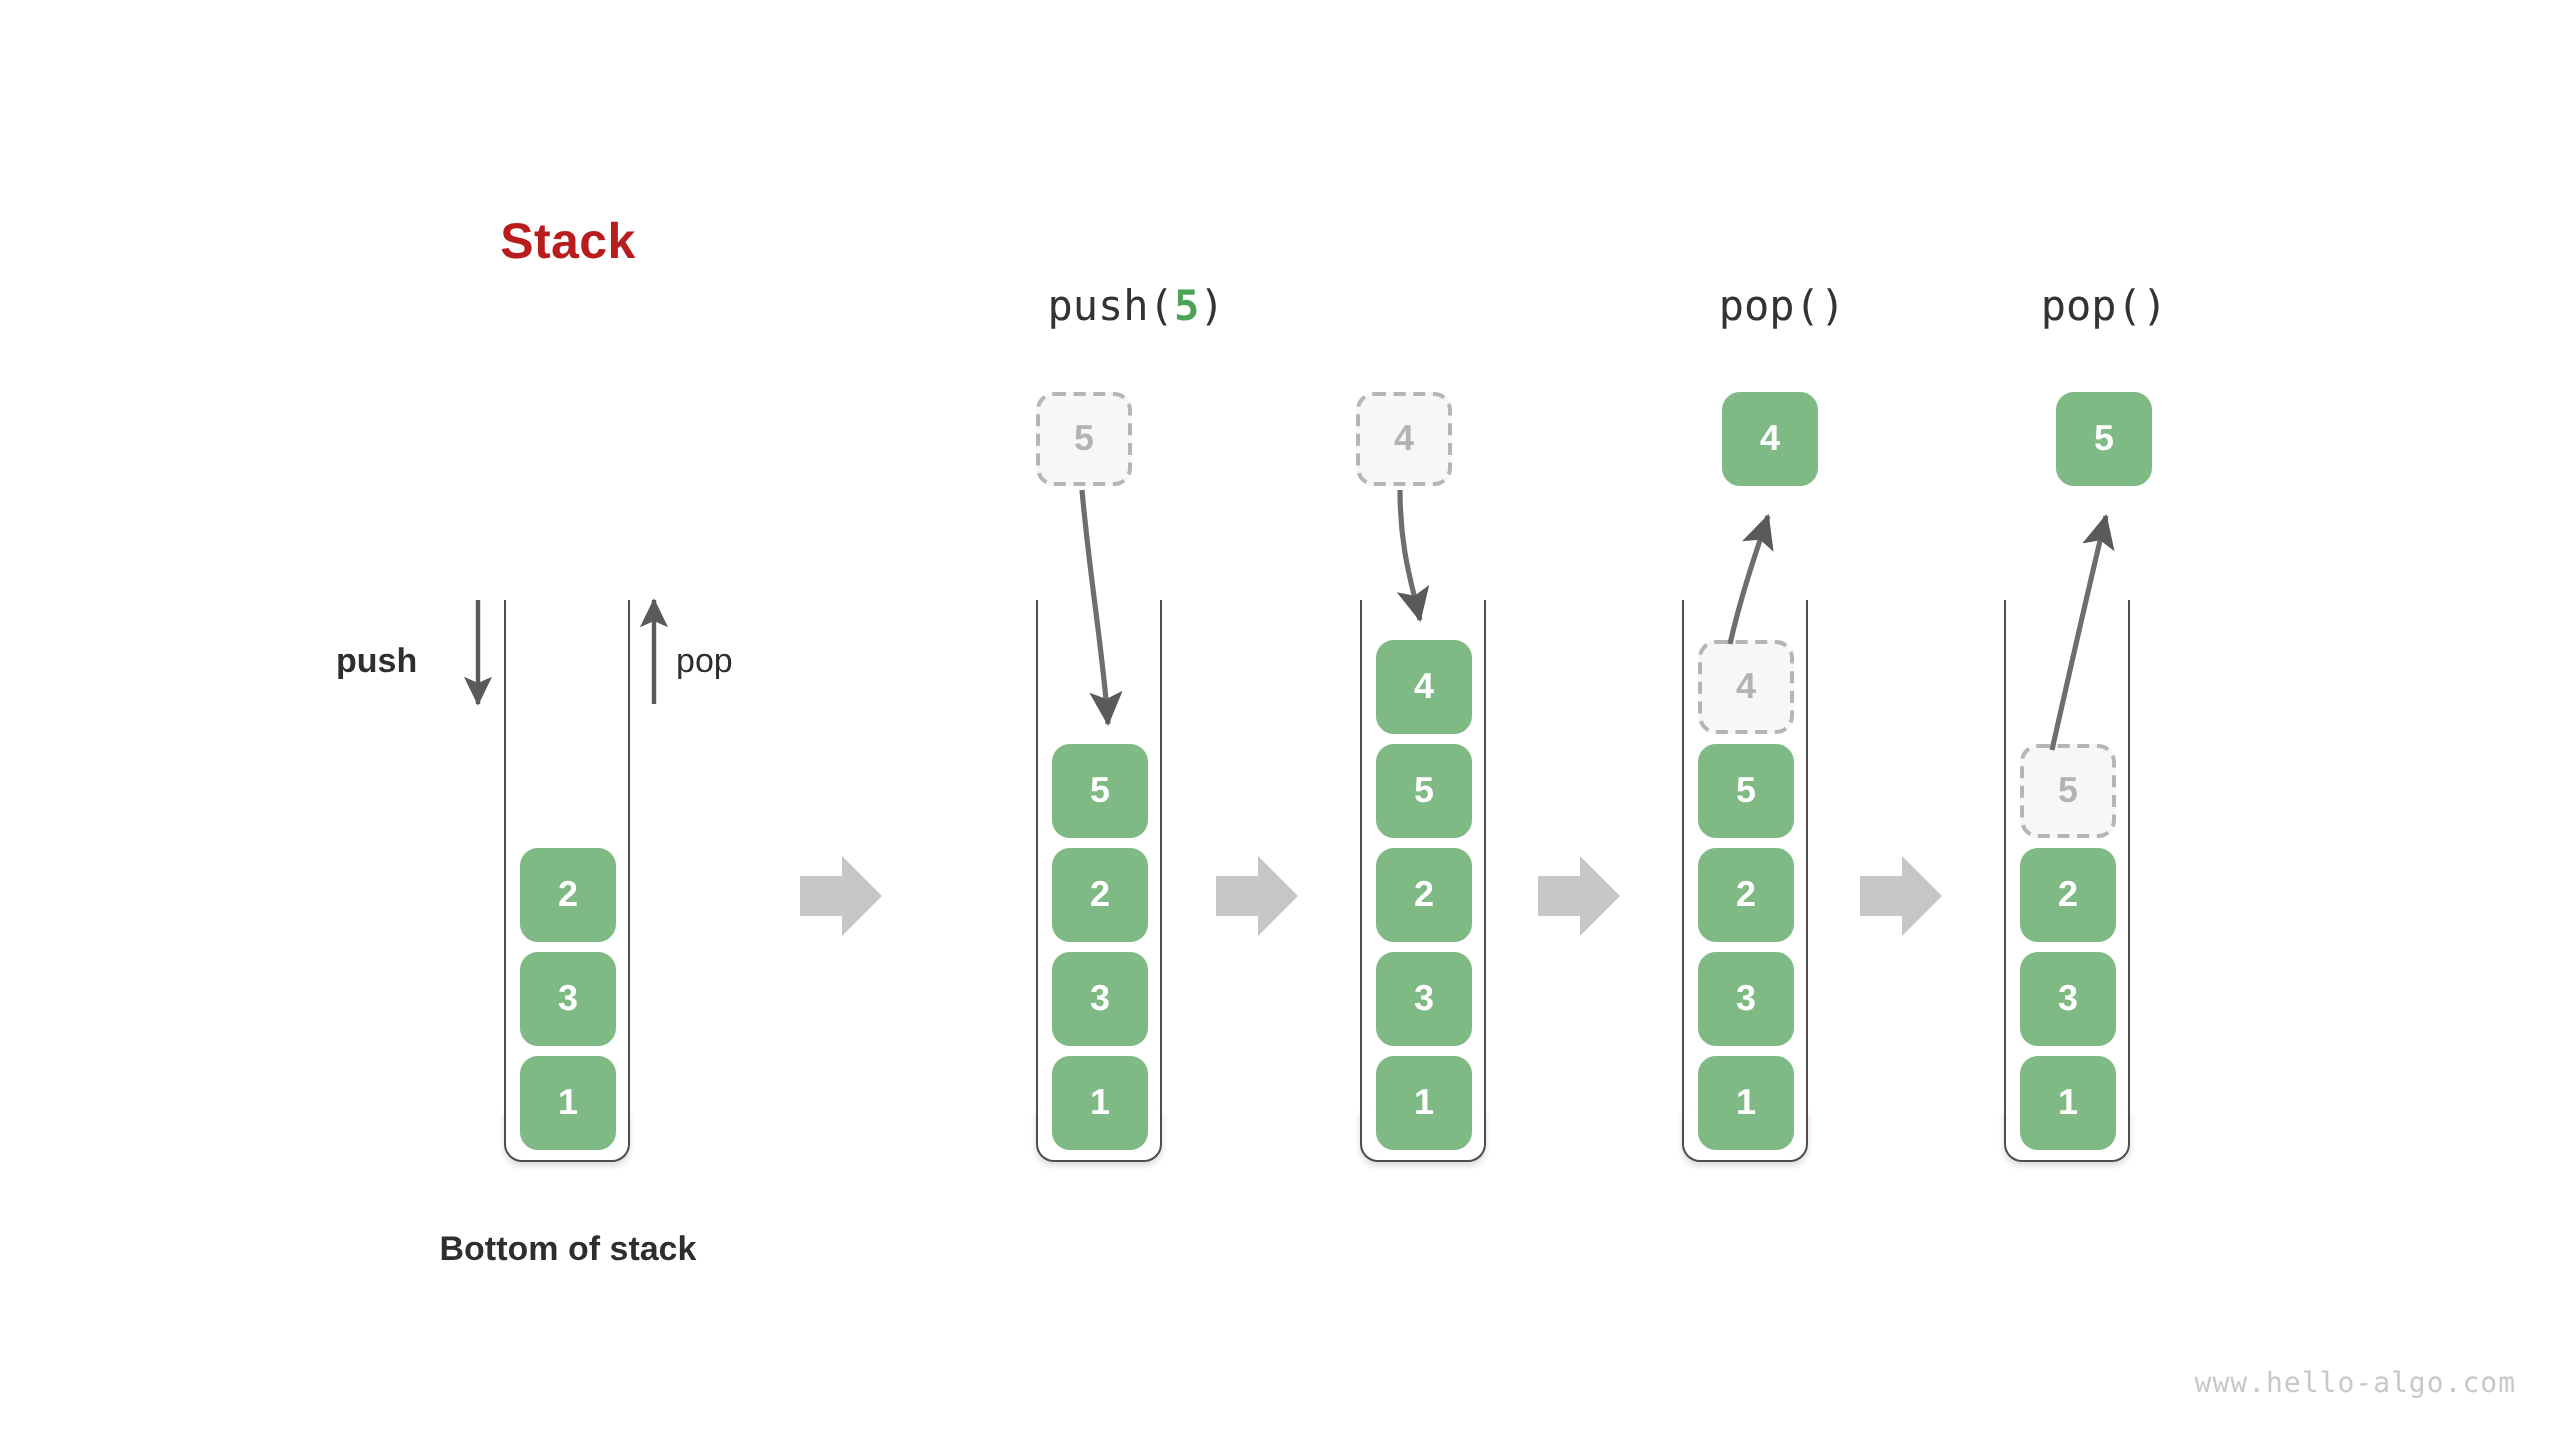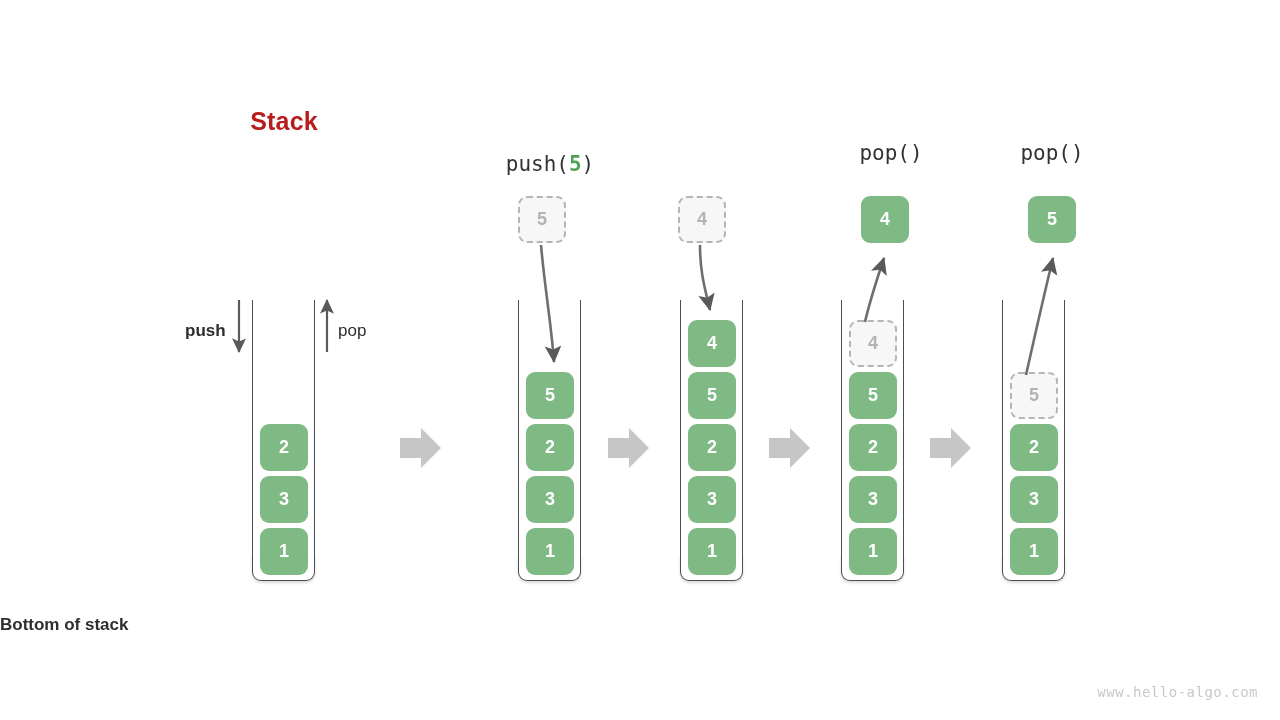"push(5)" div.op-label { left: 470px -> 488px; margin-top: 11px -> none }
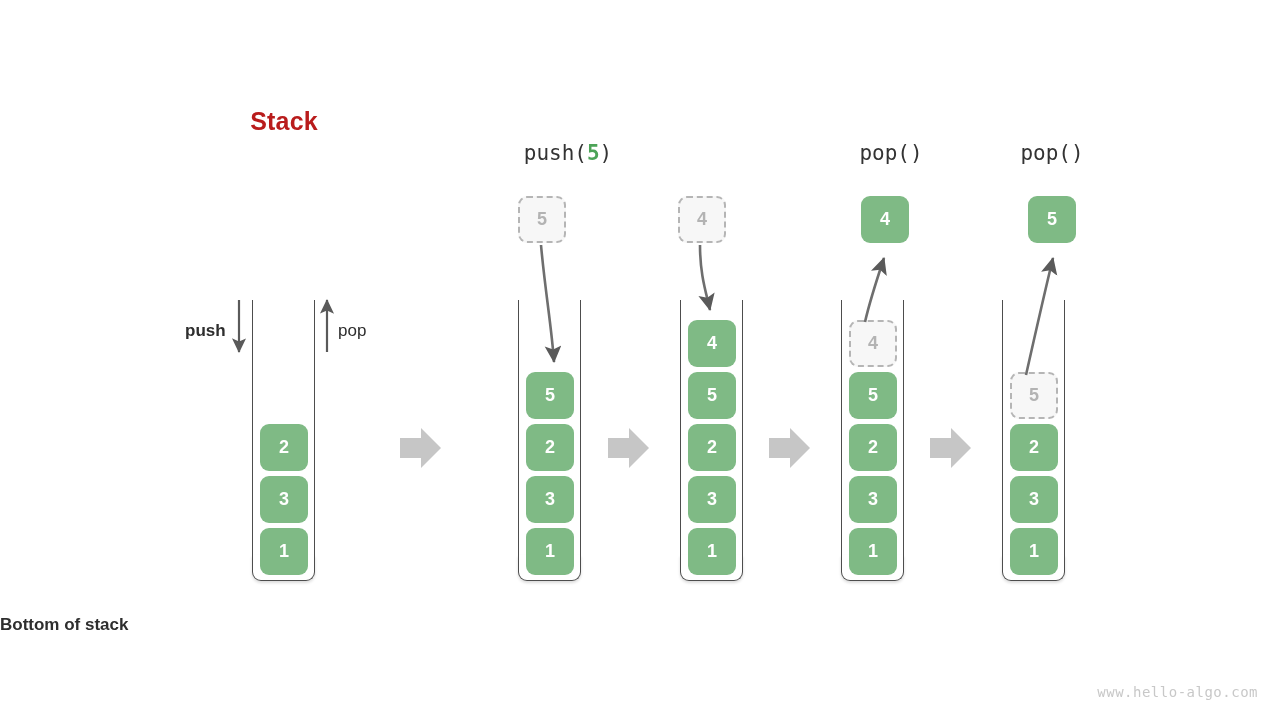"push" .label-push { margin-left: 17px -> none }
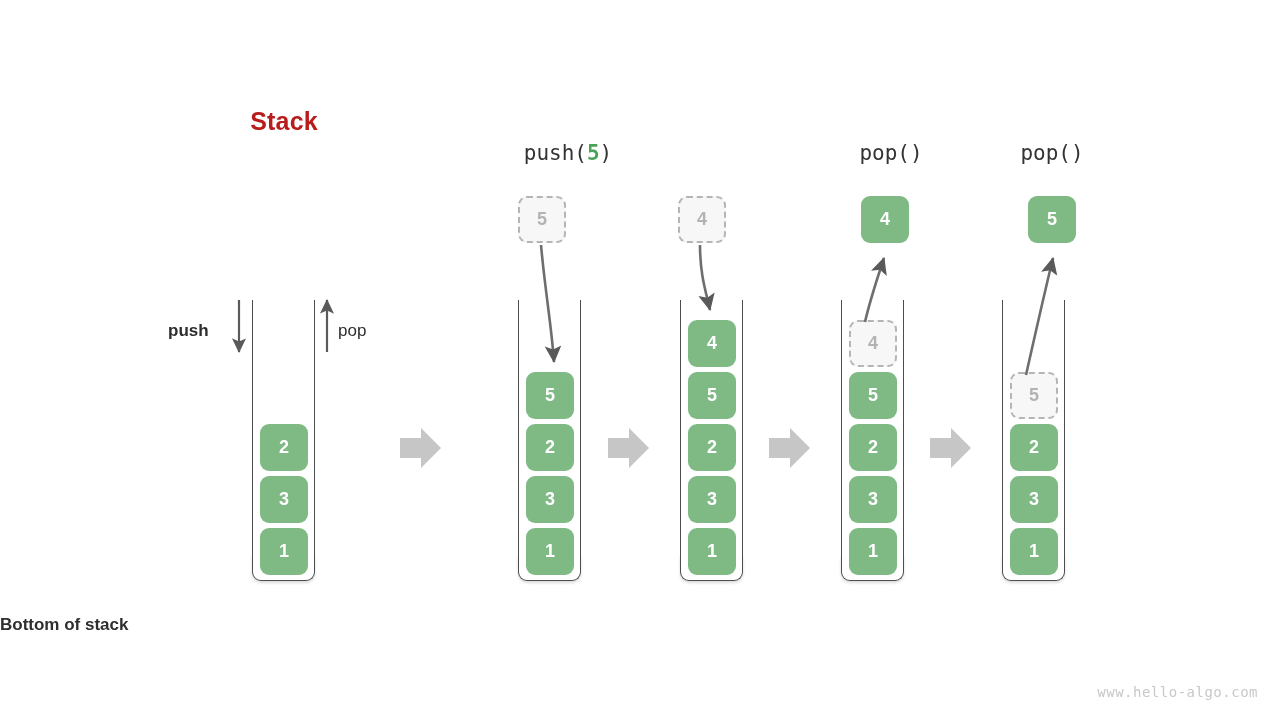"Bottom of stack" .label-bottom { text-align: left -> center }
